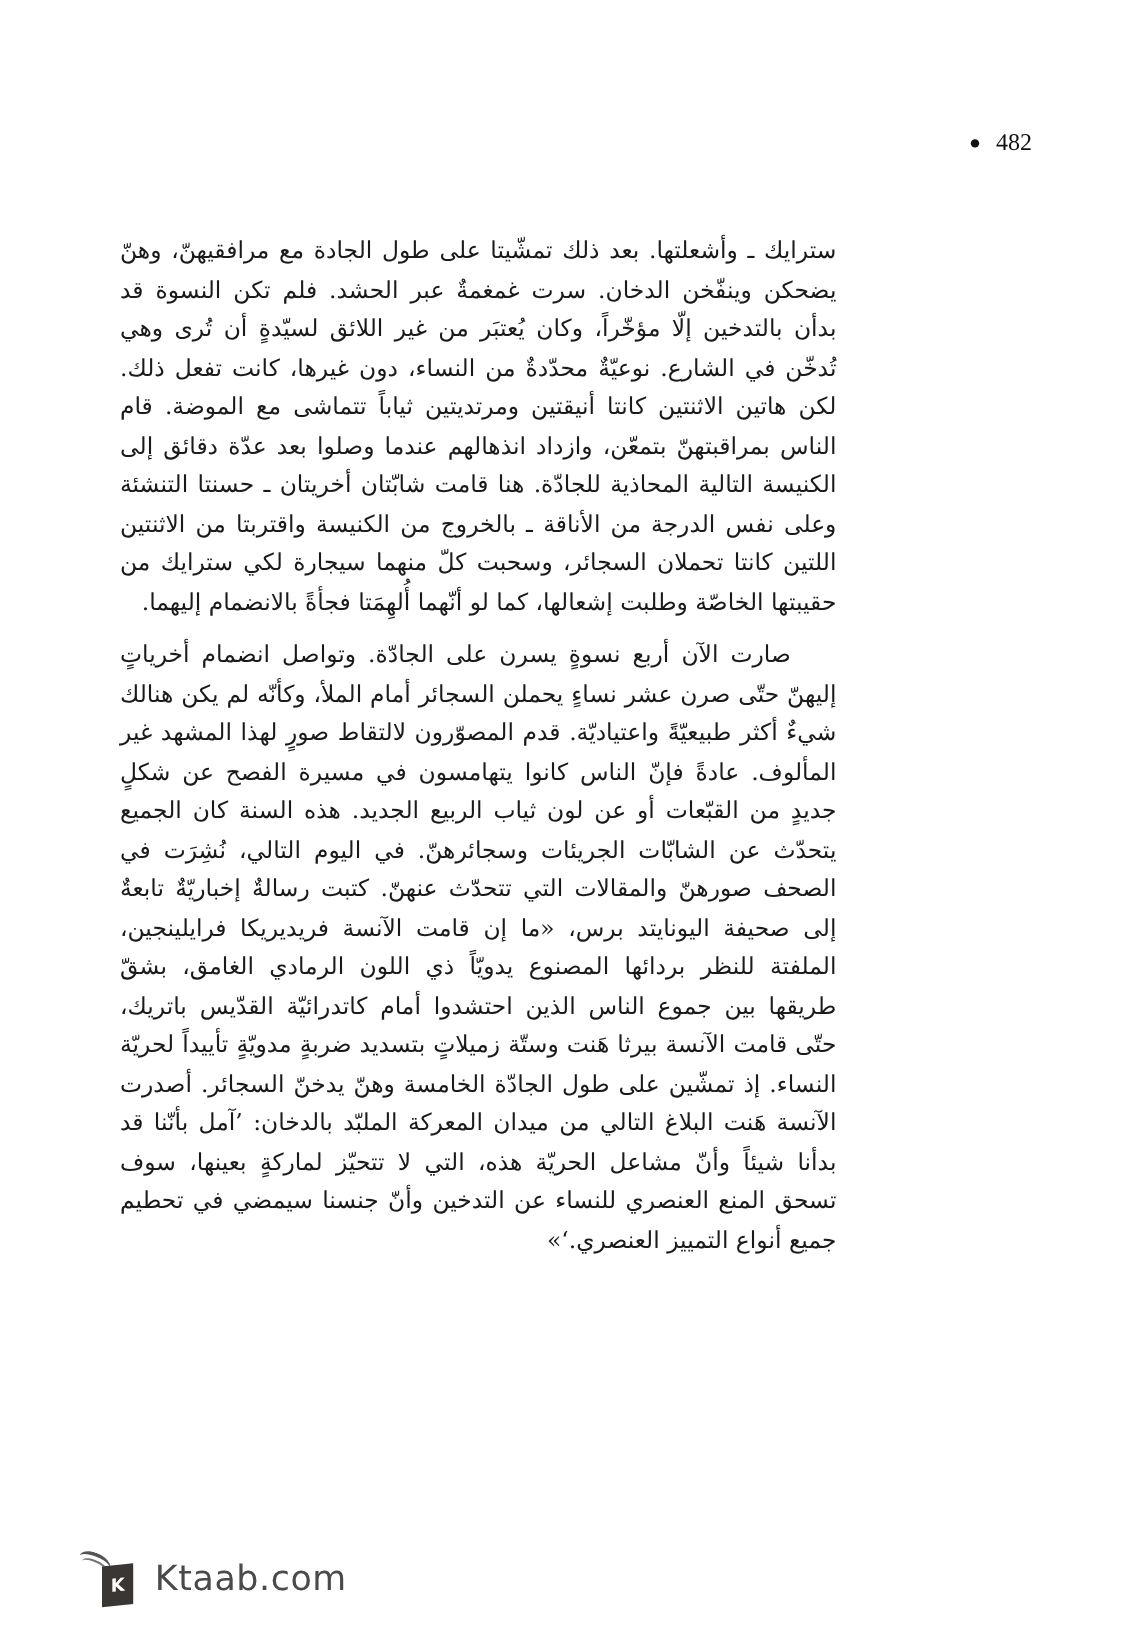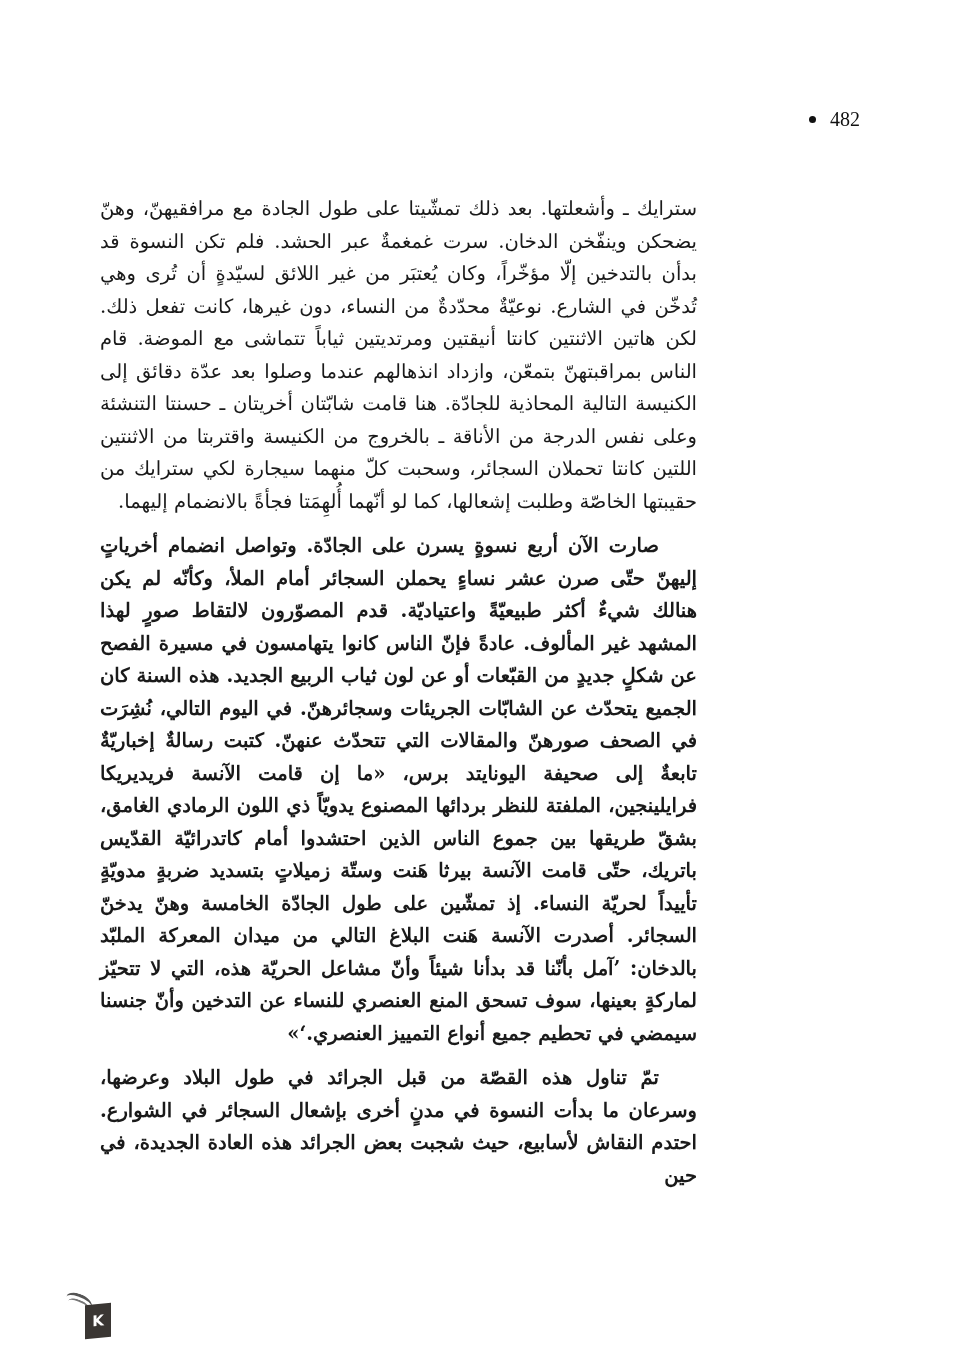"صارت الآن أربع نسوةٍ يسرن" .body-text p.indent { font-weight: bold -> none }
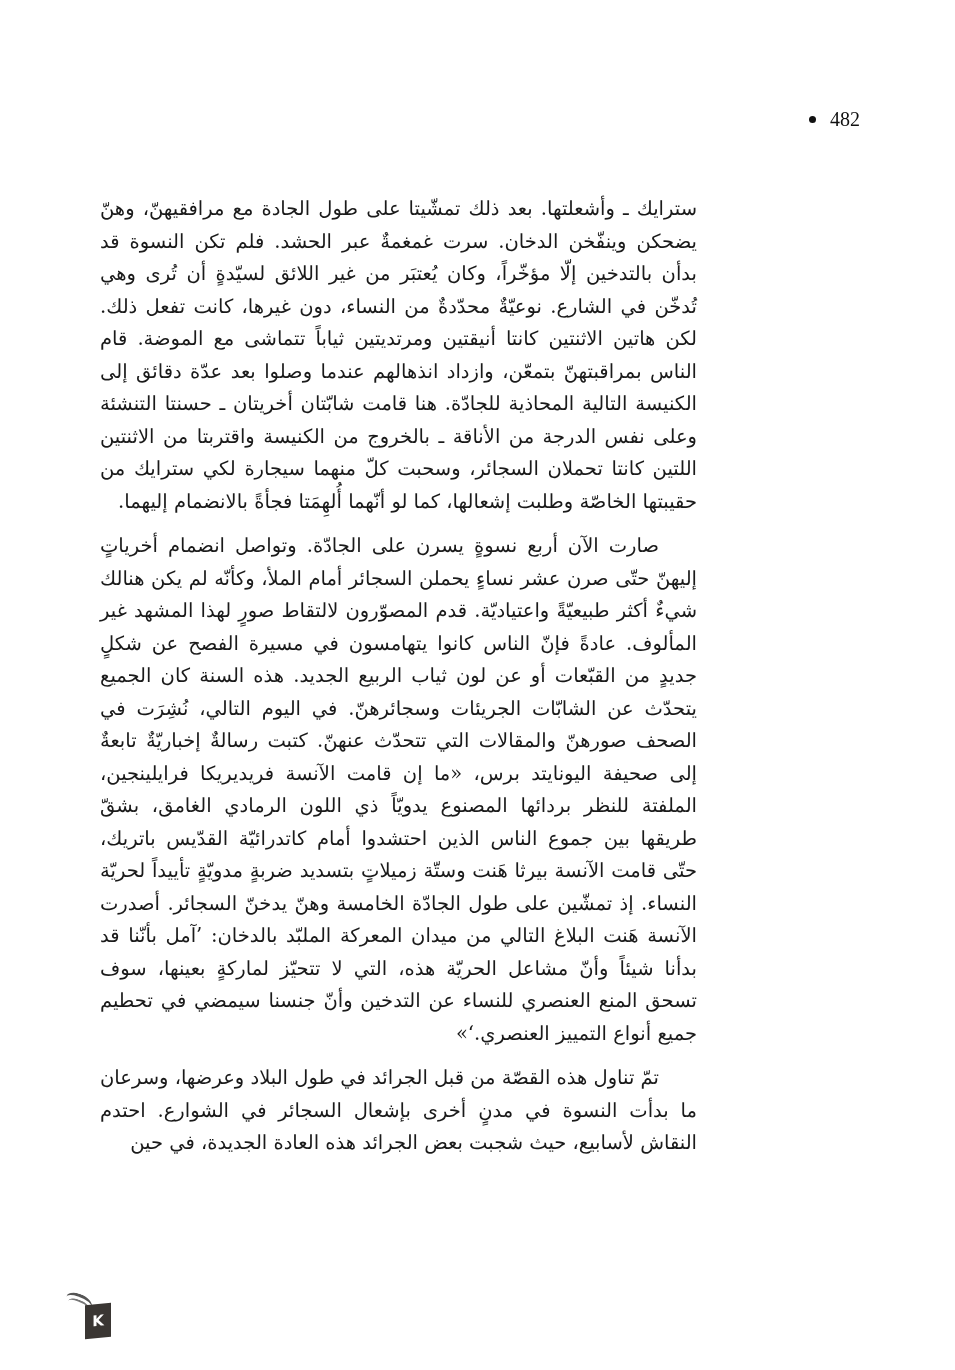"تمّ تناول هذه القصّة من" p.indent { html: <p>تمّ تناول هذه القصّة من قبل الجرائد في طول البلاد وعرضها، وسرعان ما بدأت النسوة في مدنٍ أخرى بإشعال السجائر في الشوارع. احتدم النقاش لأسابيع، حيث شجبت بعض الجرائد هذه العادة الجديدة، في حين</p> -> none }
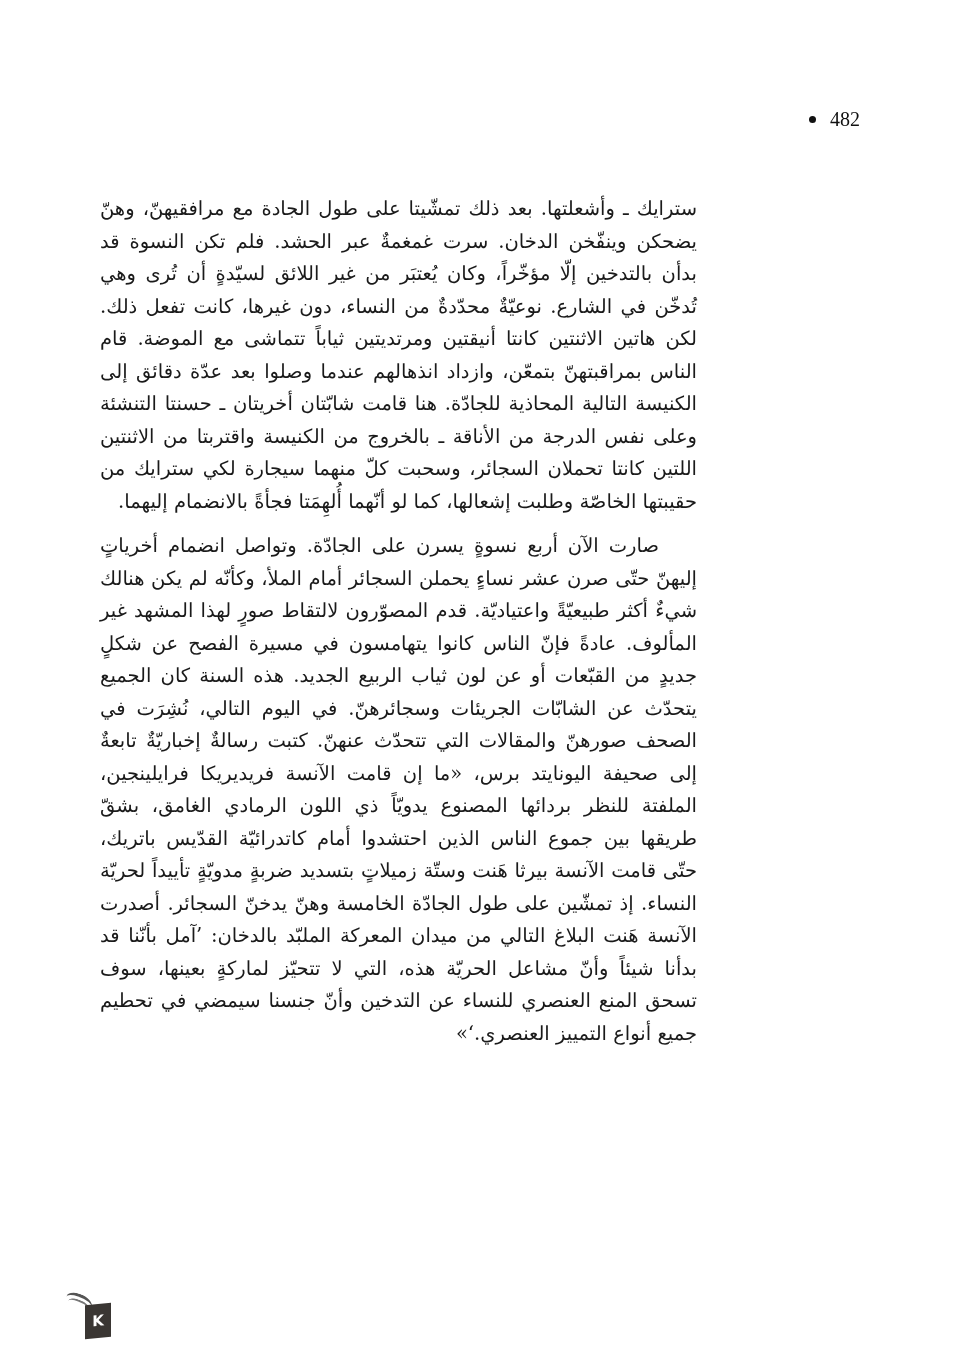"Ktaab.com" span.logo-text { html: none -> <span>Ktaab.com</span> }
